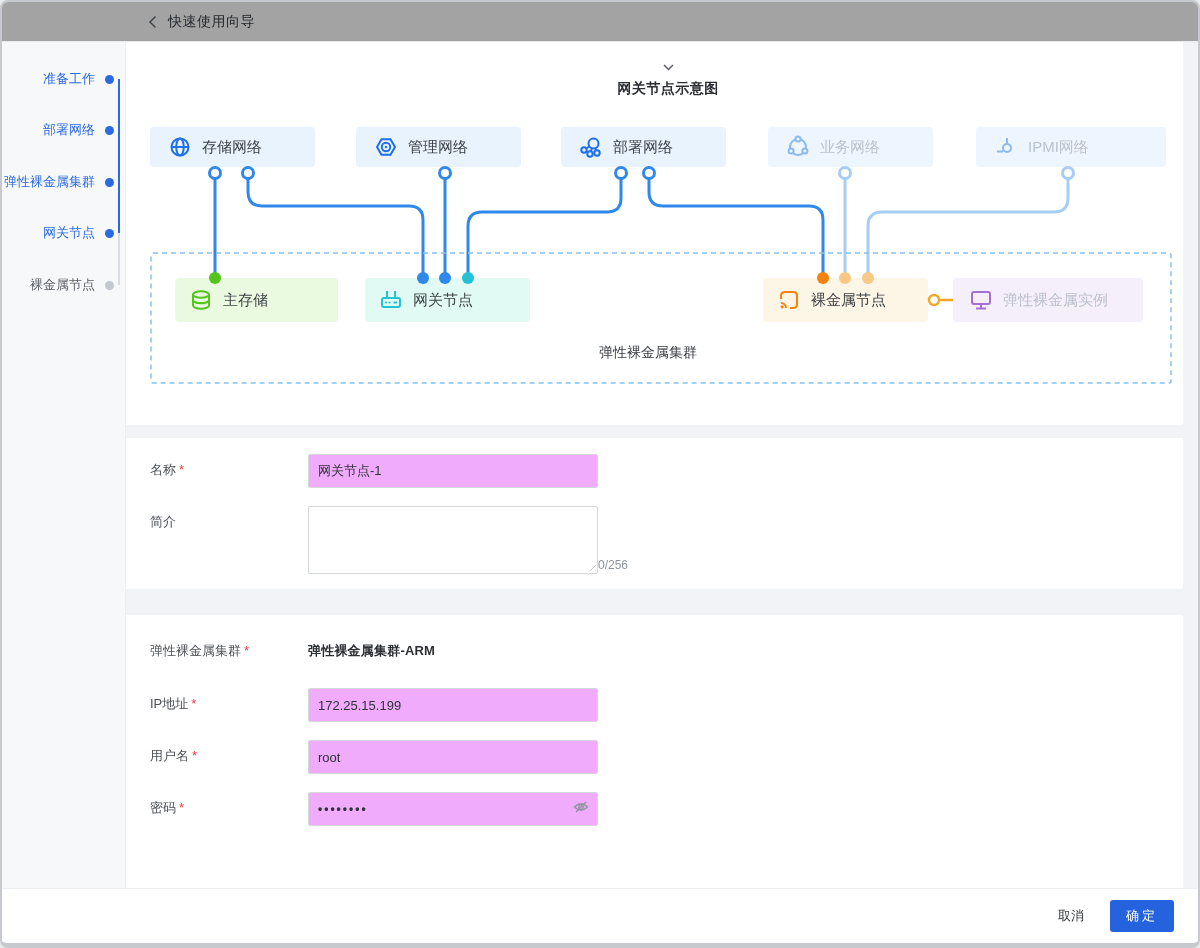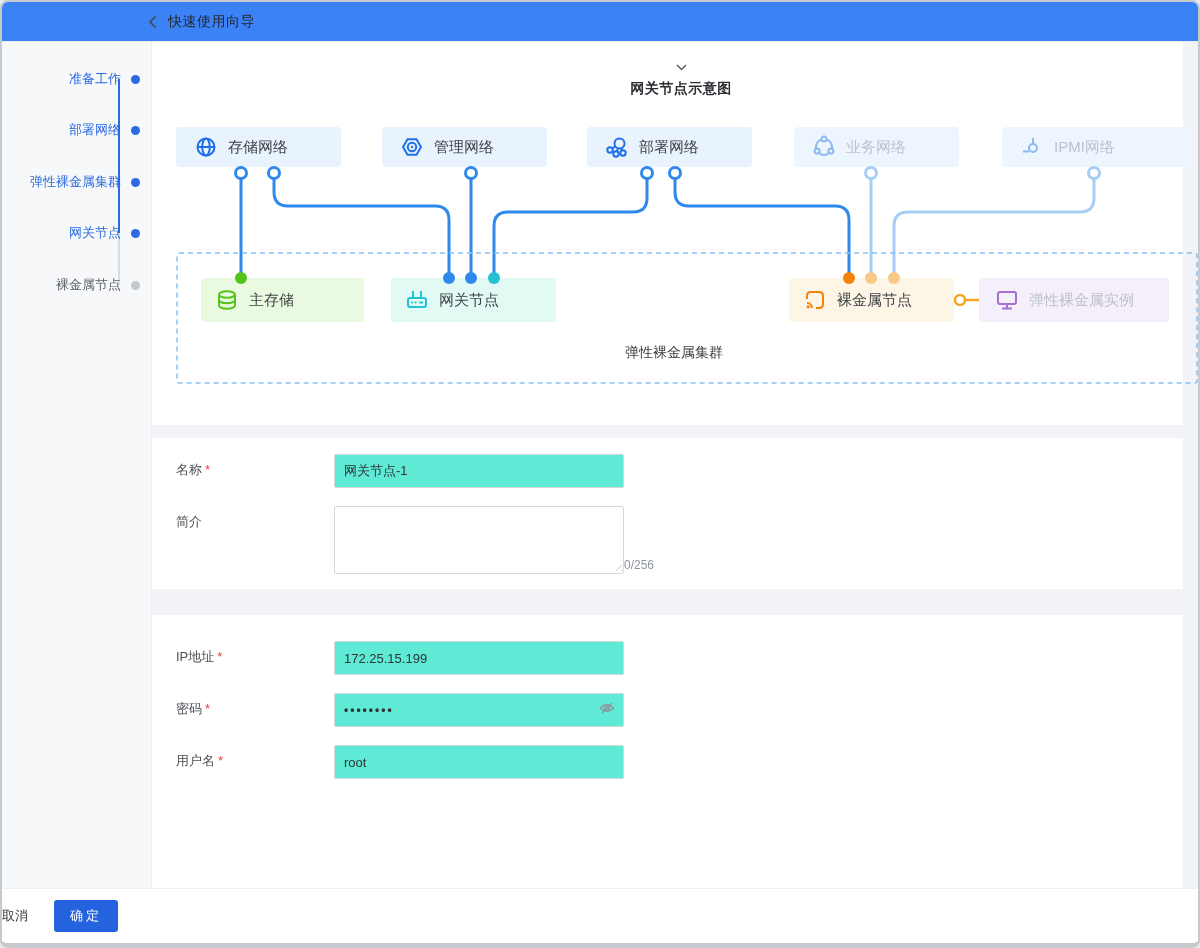"快速使用向导" .top-header { background: #3b82f6 -> #a3a3a3 }
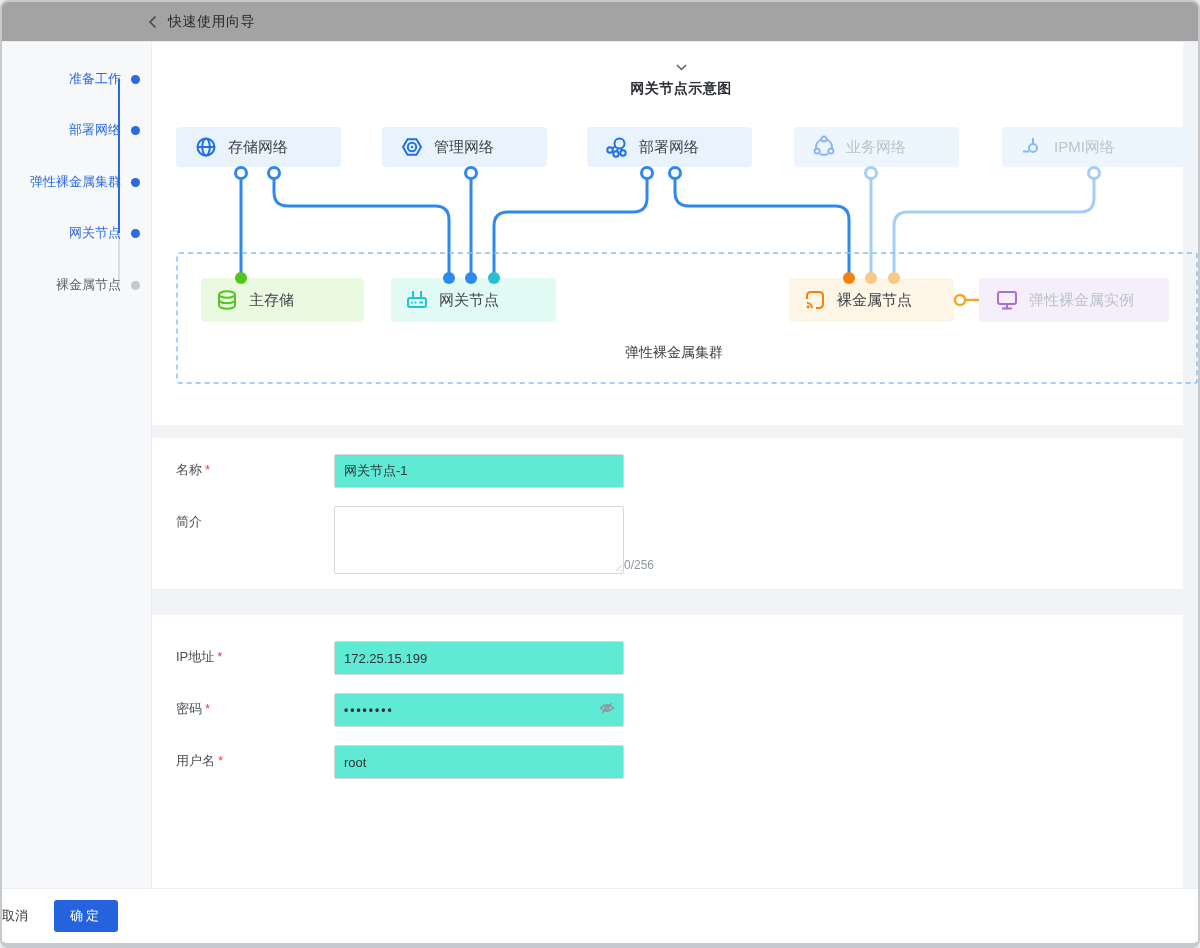"准备工作" .sidebar { width: 150px -> 124px }
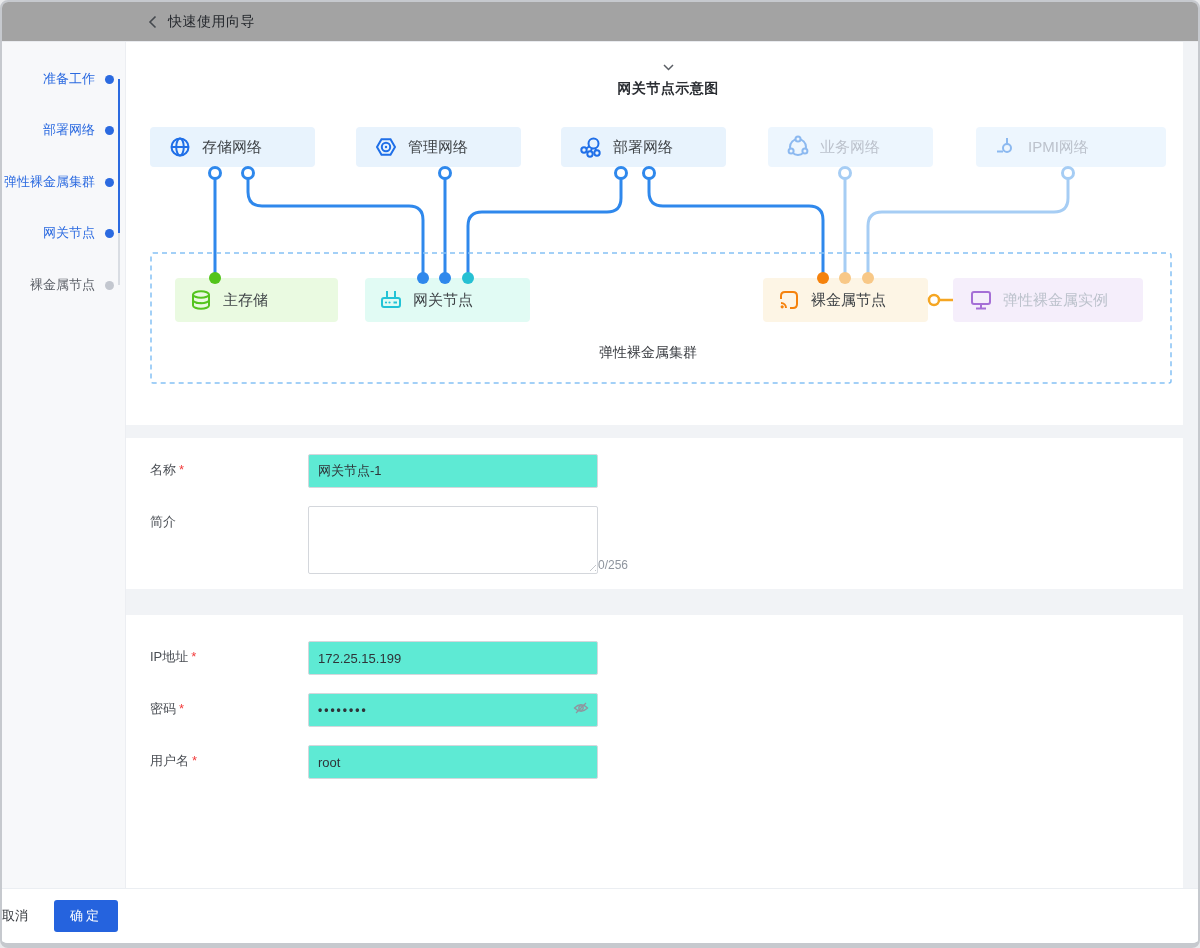"网关节点-1" .tin { background: #5eead4 -> #f0abfc }
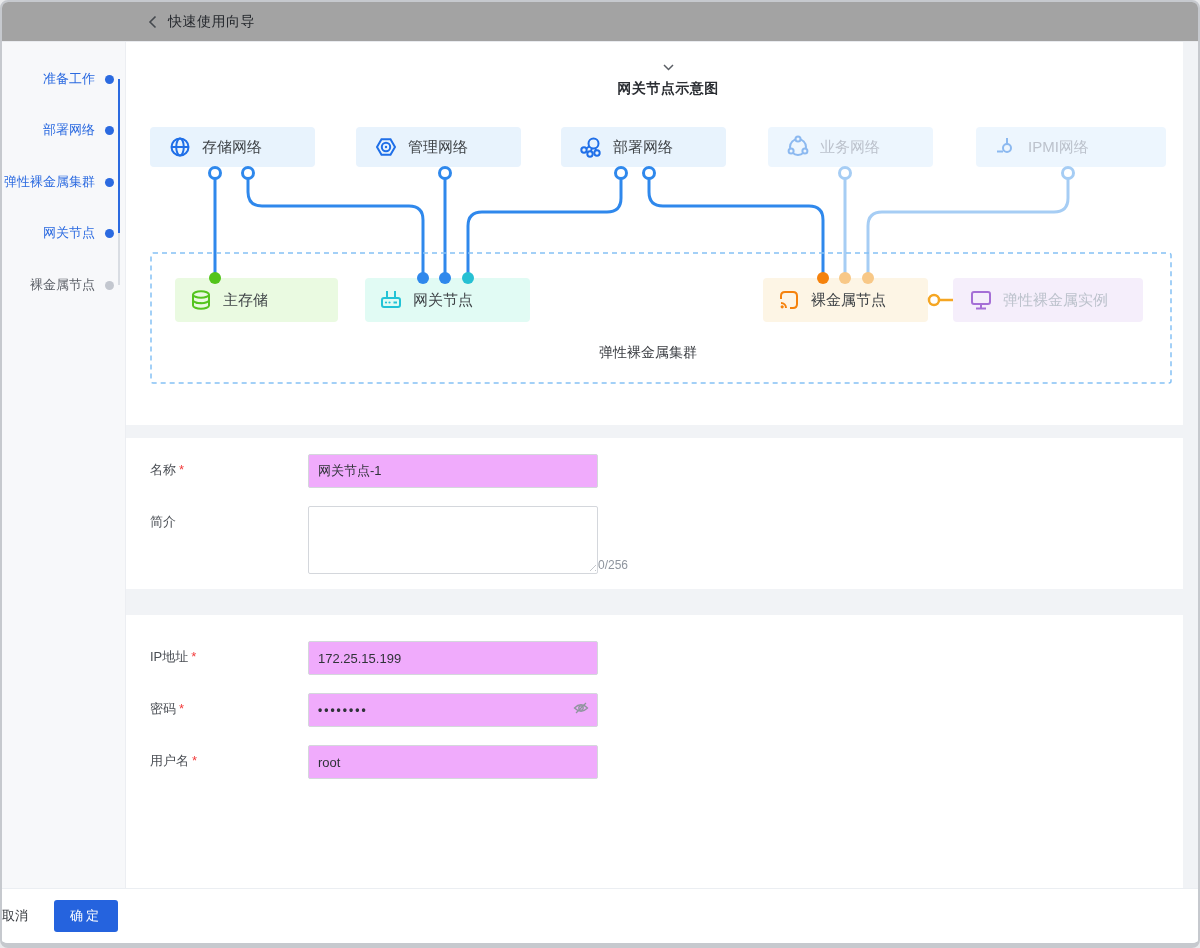"弹性裸金属集群 *" div.frow { html: none -> <div> <div><span>弹性裸金属集群</span><span>*</span></div> <div>弹性裸金属集群-ARM</div> </div> }
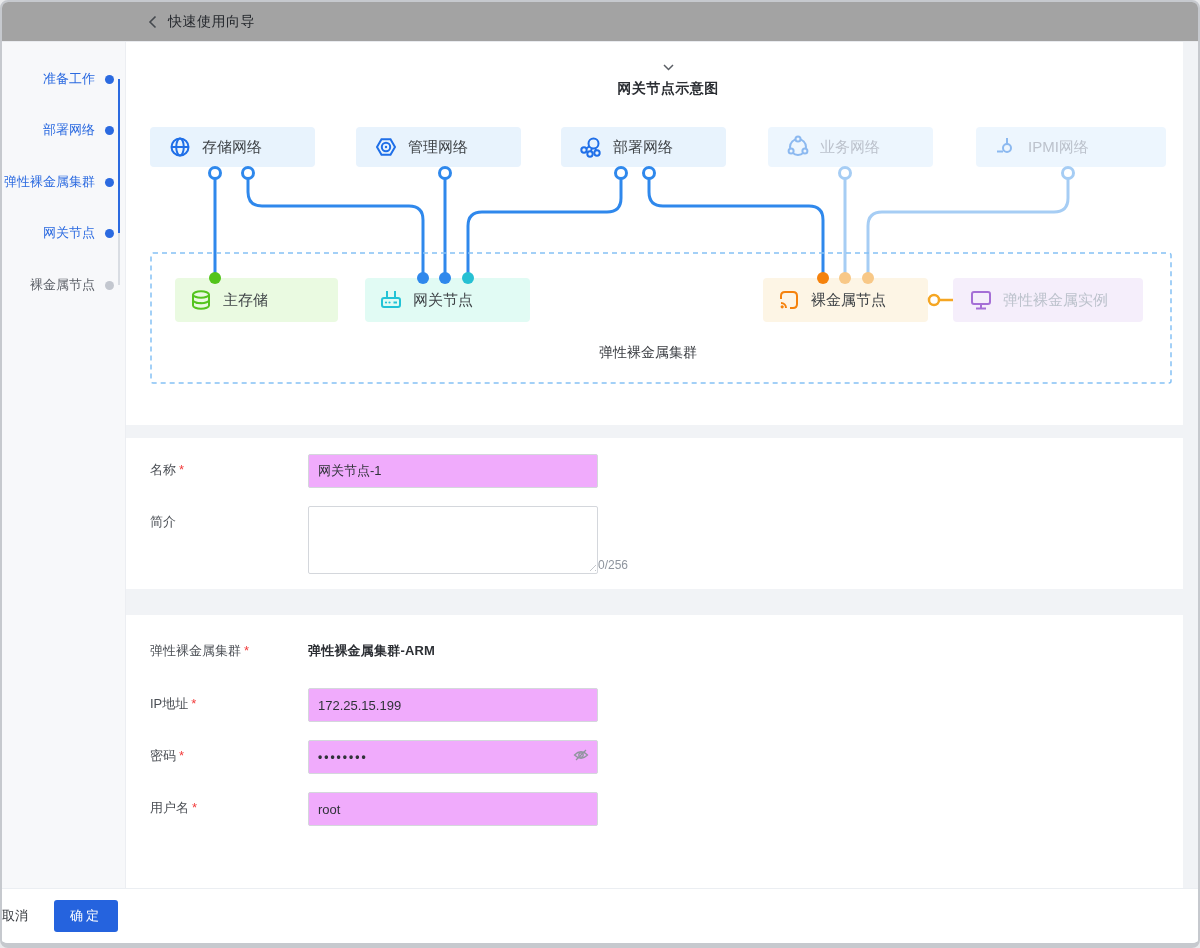"密码 *" div.frow { order: before "用户名 *" -> after "用户名 *" }
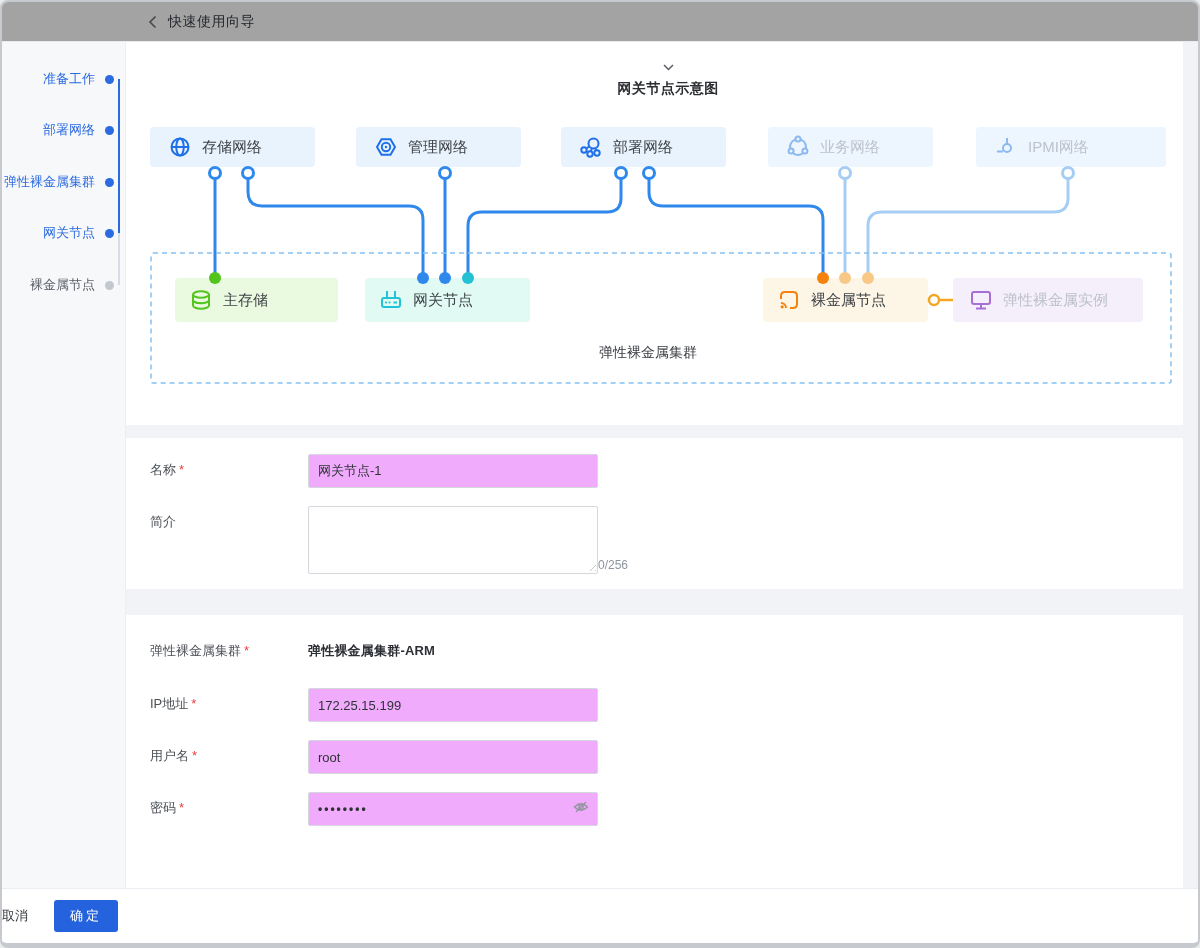"取消" .footer { justify-content: none -> flex-end }
